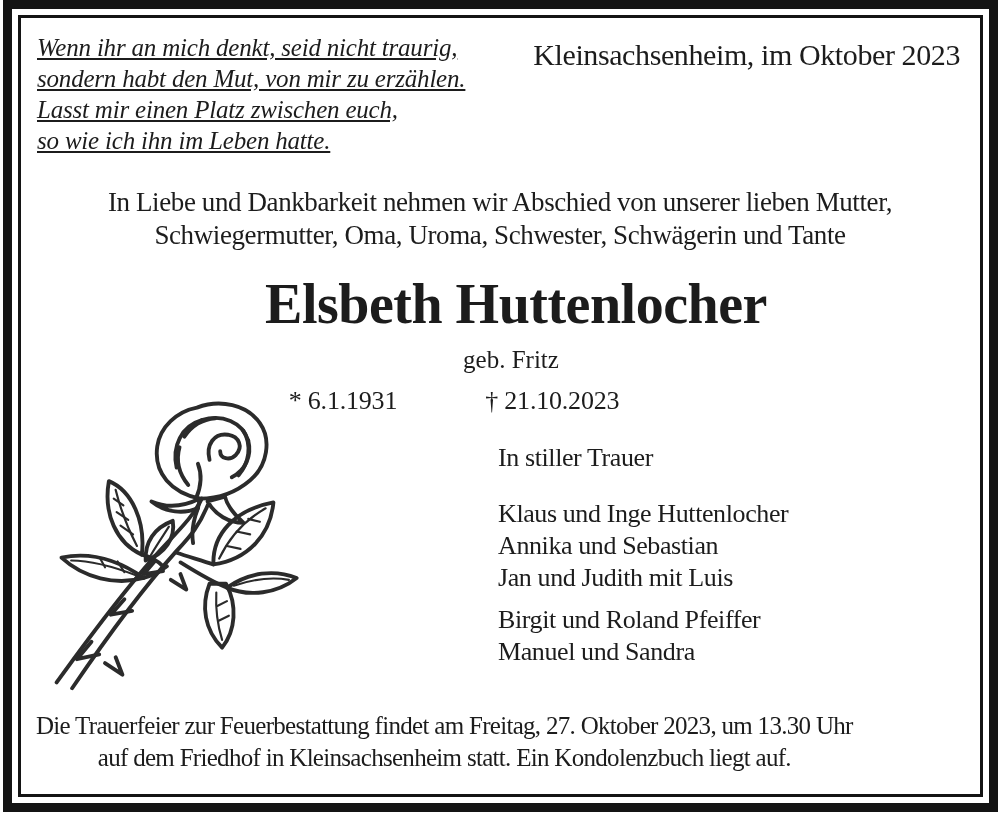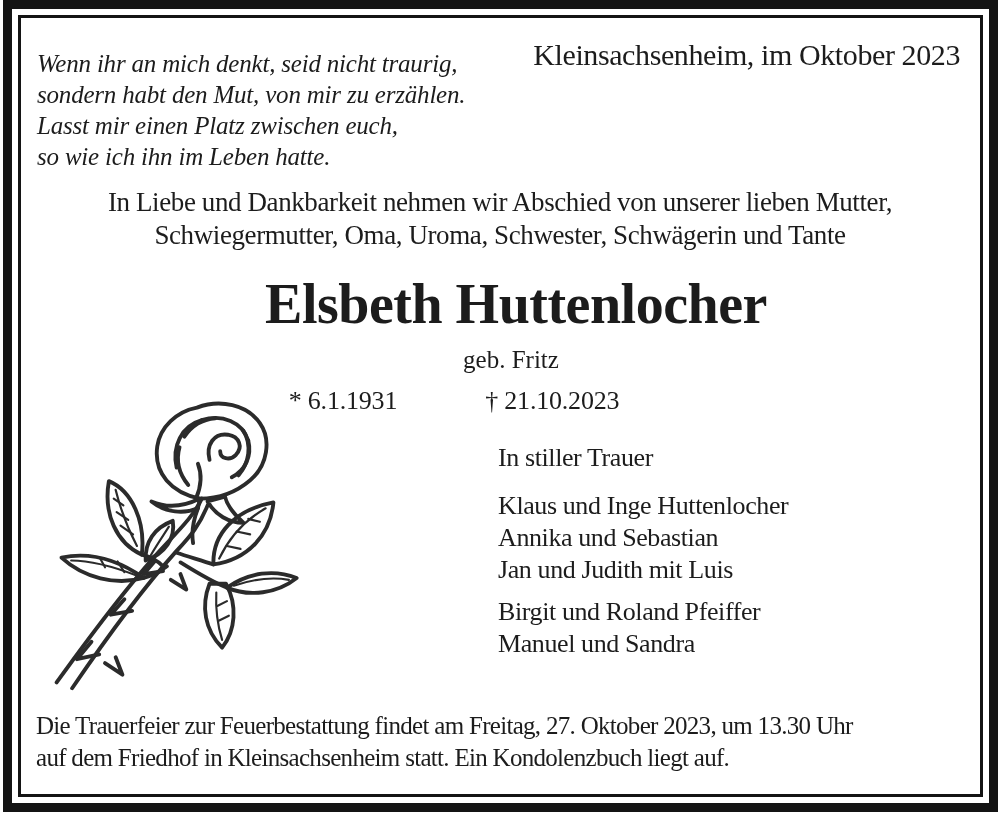"Wenn ihr an mich denkt," .poem { text-decoration: none -> underline; top: 48px -> 32px }
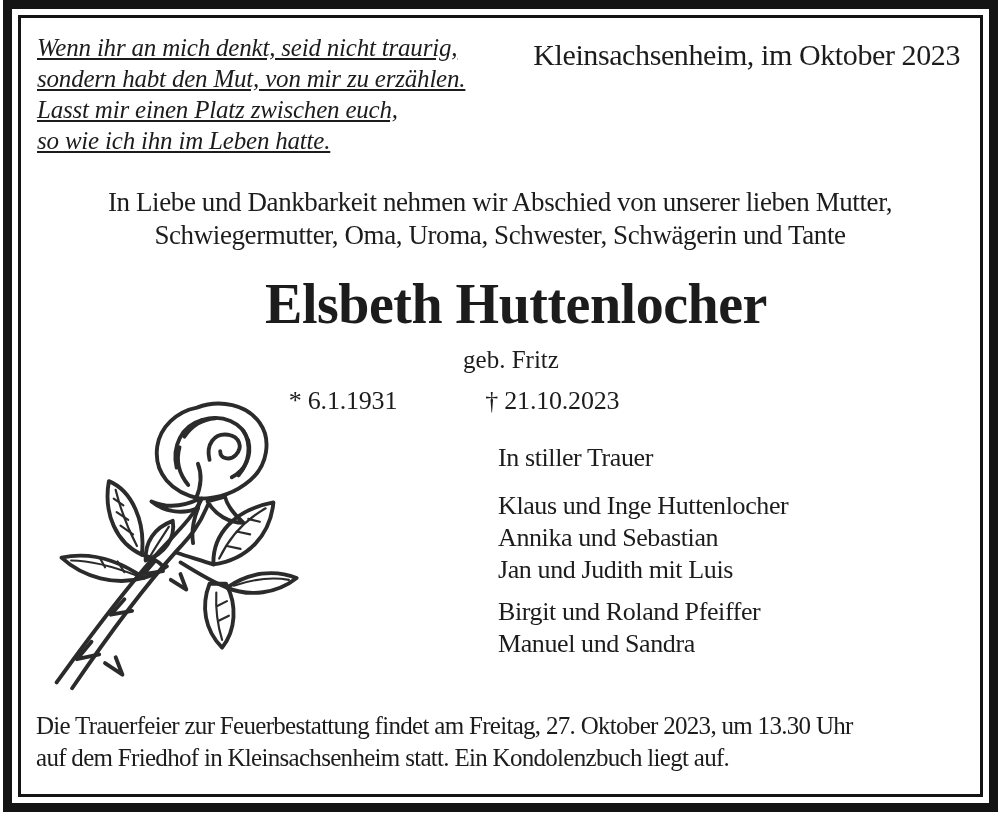"In stiller Trauer" .mourner-heading { margin-bottom: 16px -> 24px }
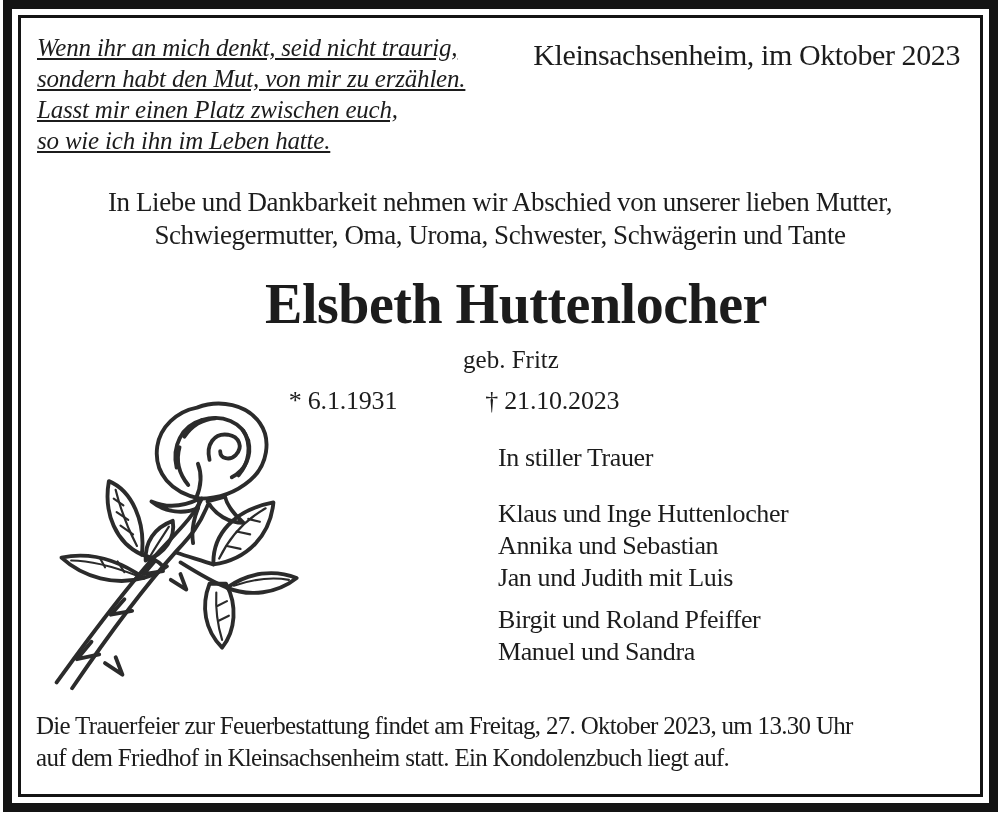"Die Trauerfeier zur Feuerbestattung" .funeral { text-align: none -> center }
